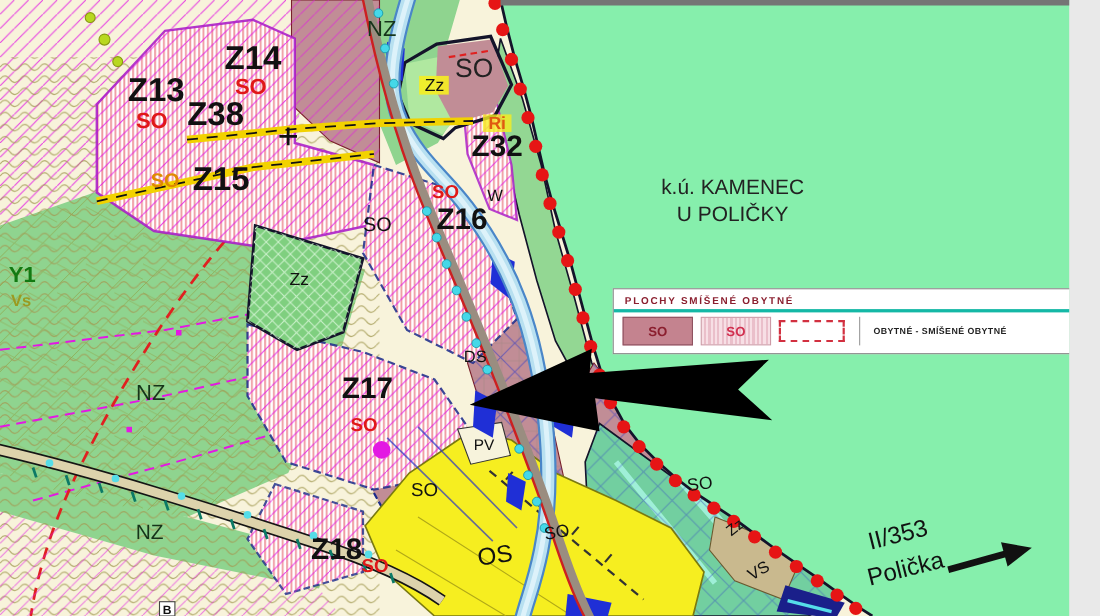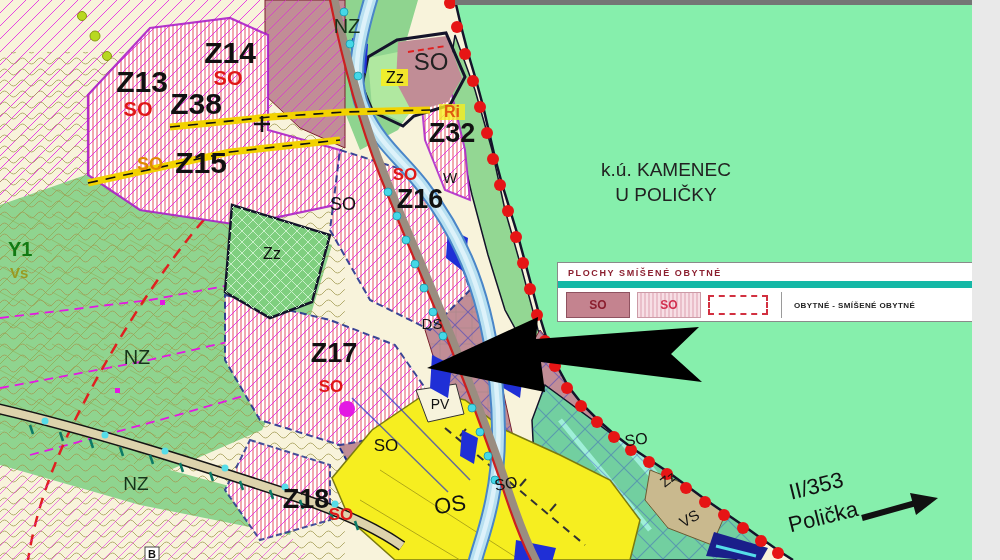"PLOCHY SMÍŠENÉ OBYTNÉ" #legend .lg-title { border-bottom: 7px solid #14b8a6 -> 3px solid #14b8a6 }
